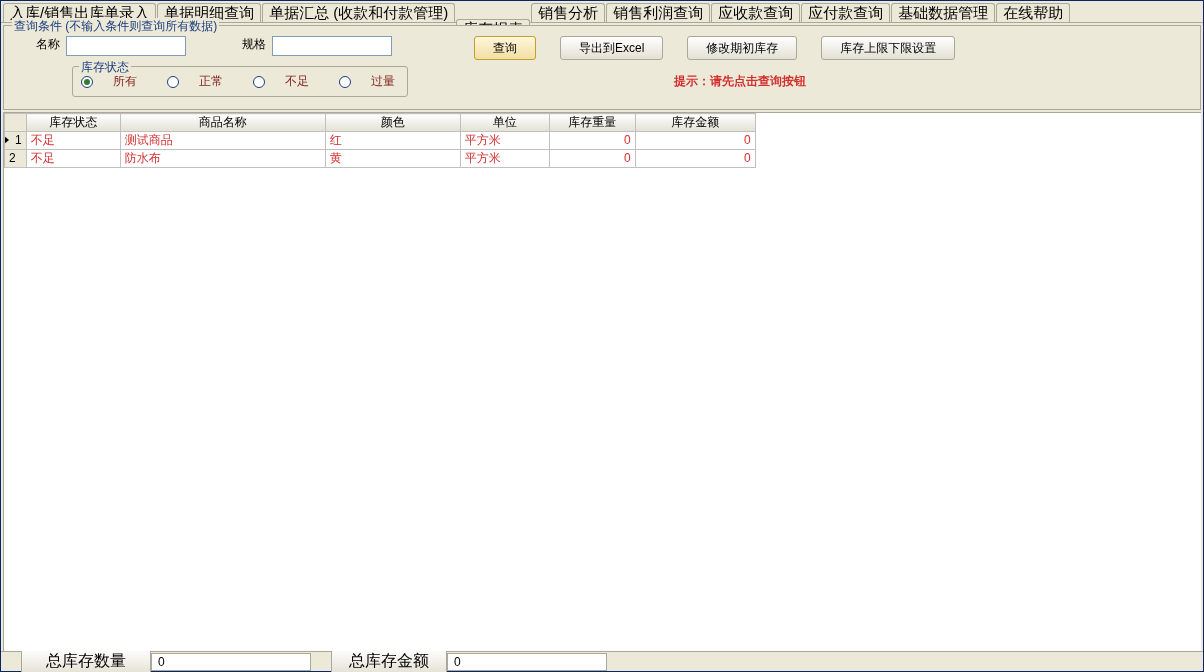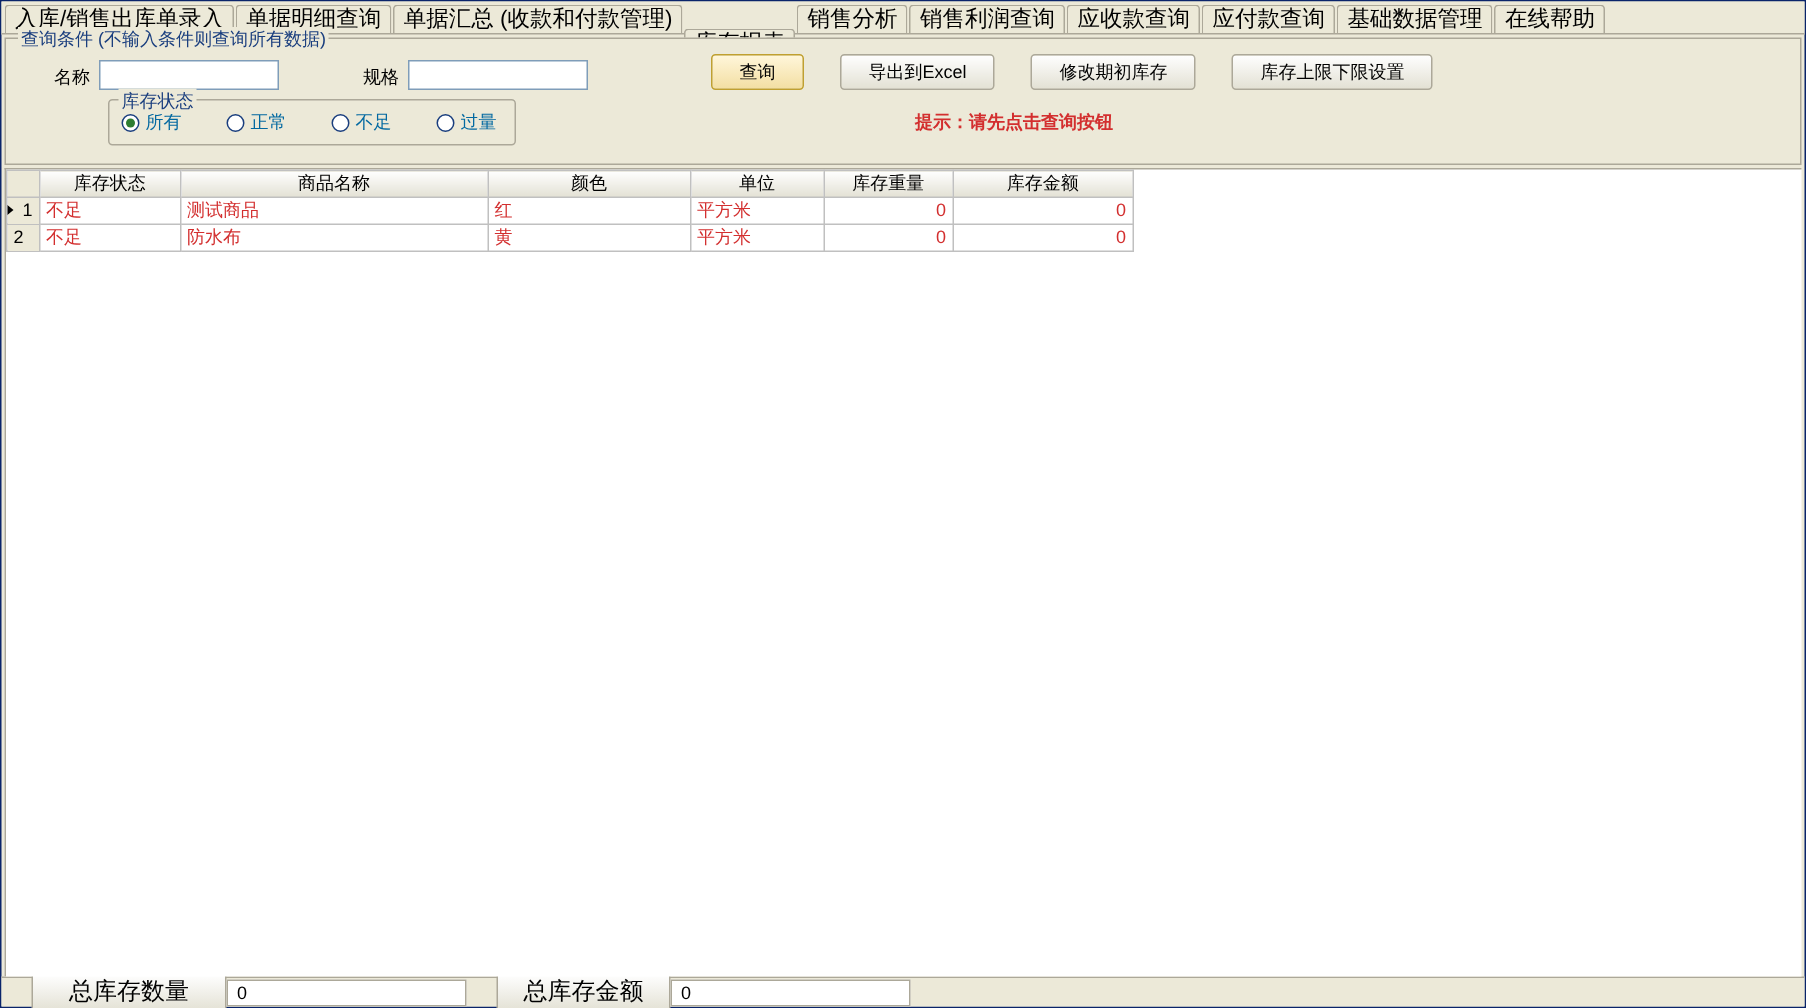"名称" .filter-row { align-items: flex-end -> flex-start }
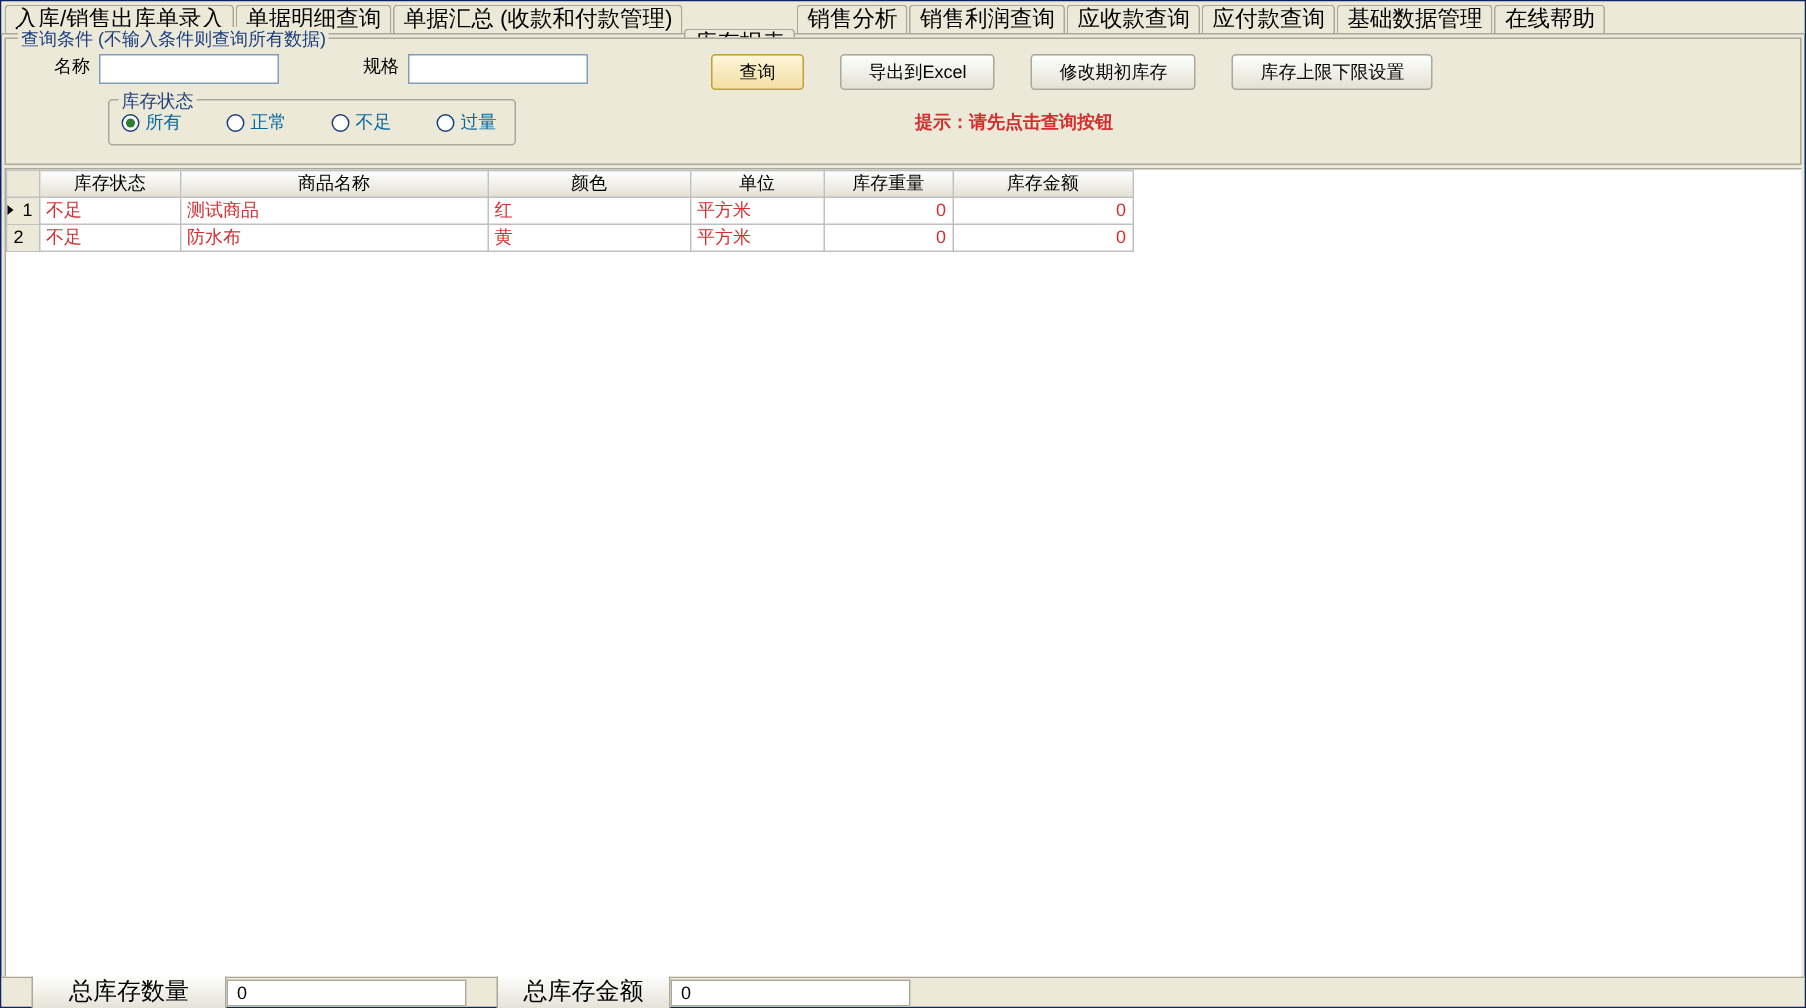"所有" .radio { color: #0369a1 -> #7f1d1d; gap: 4px -> 20px }
